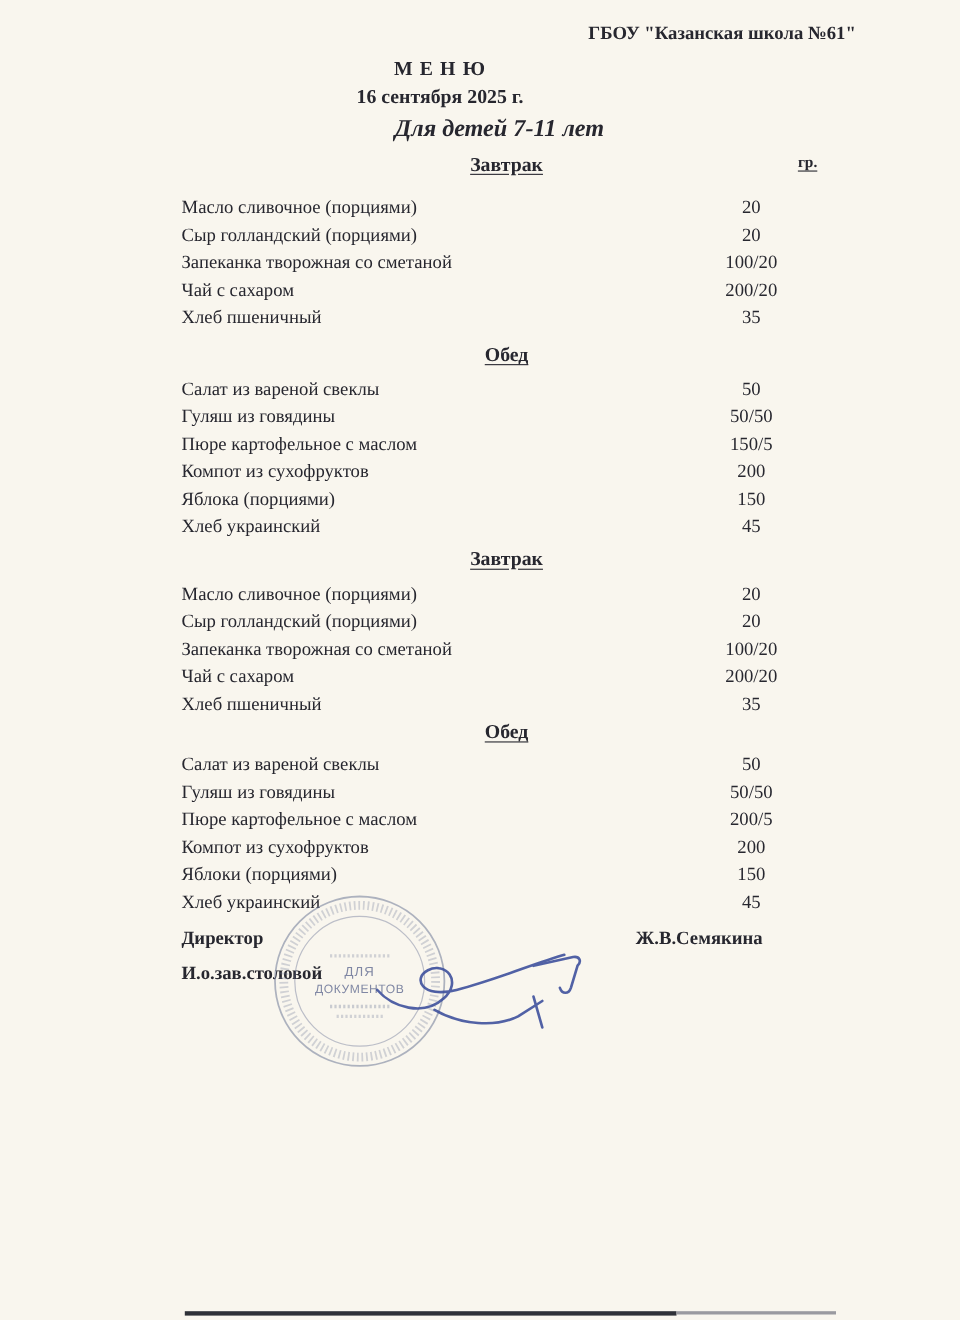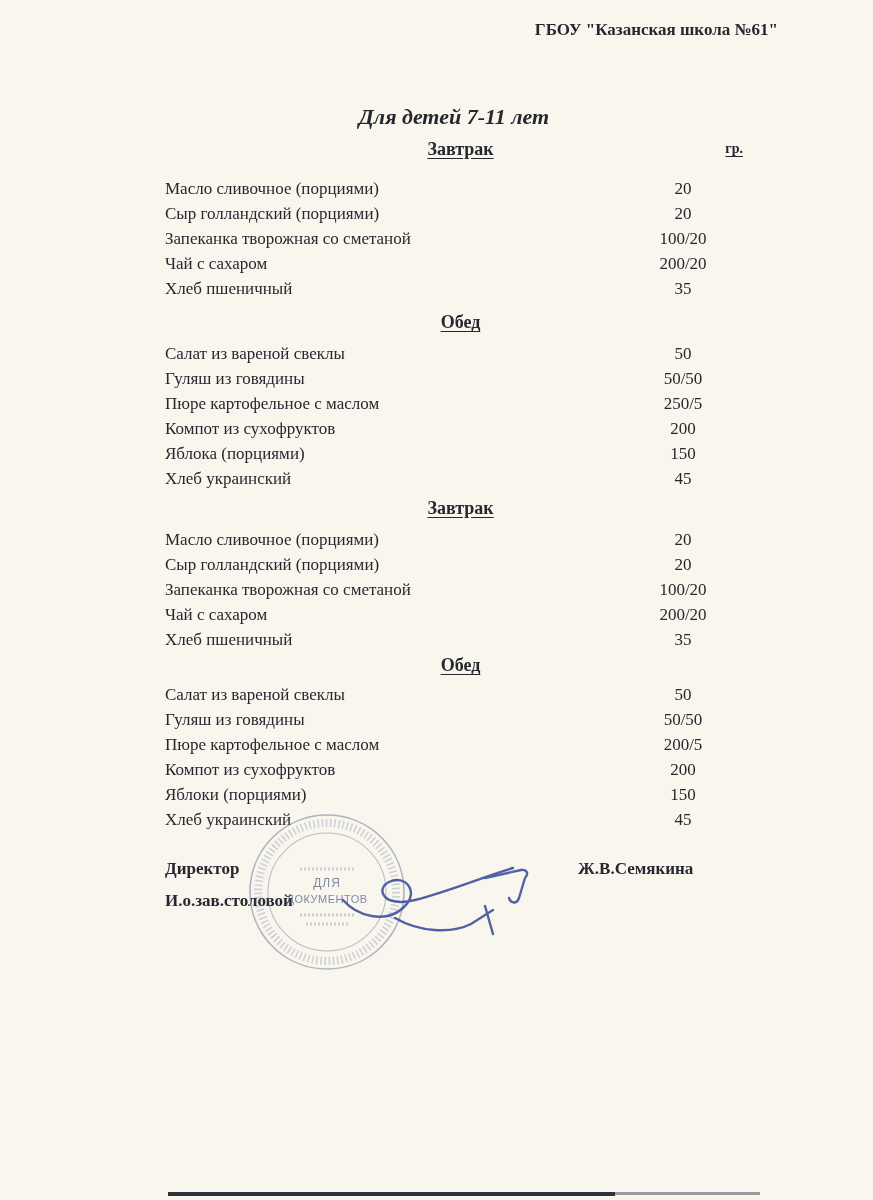"М Е Н Ю" div.title-wrap { html: none -> <div> <div>М Е Н Ю</div> <div>16 сентября 2025 г.</div> </div> }
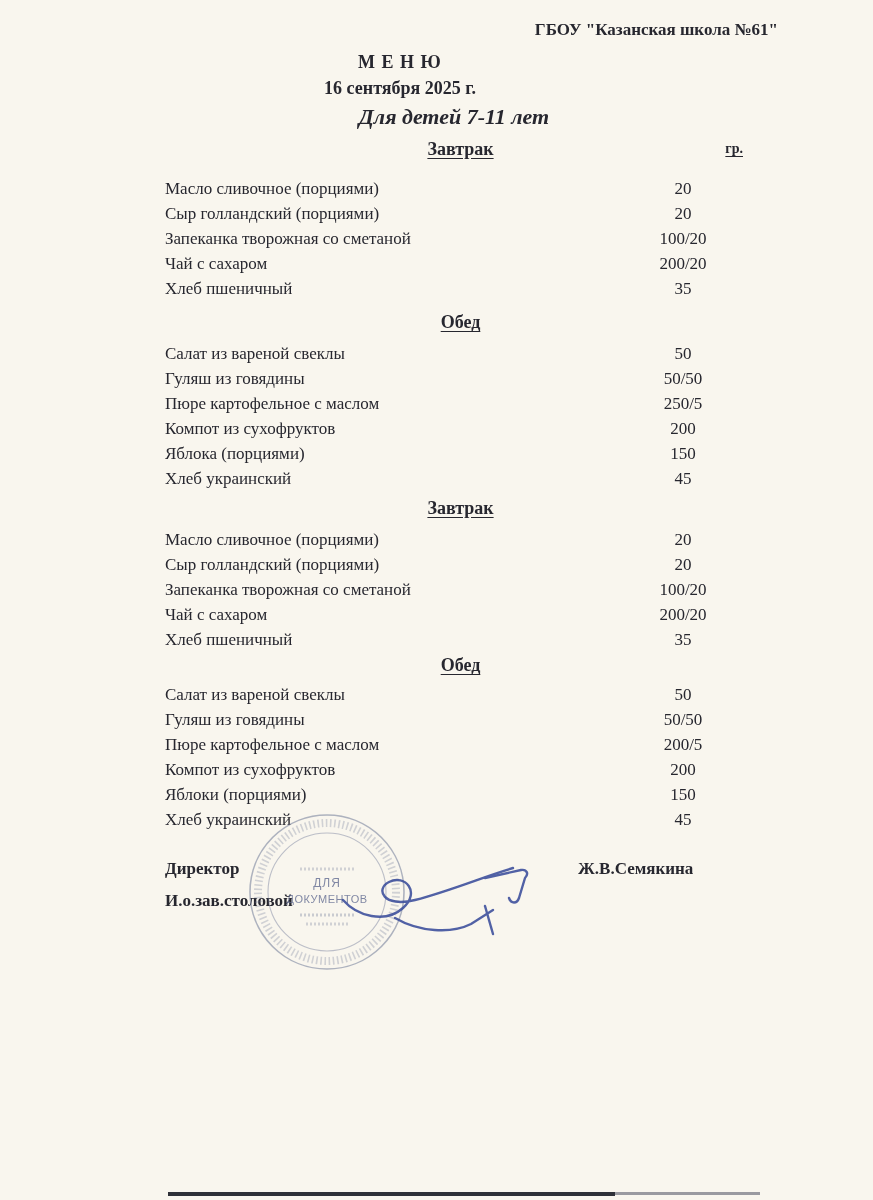"250/5" span.amt { text: 250/5 -> 150/5 }
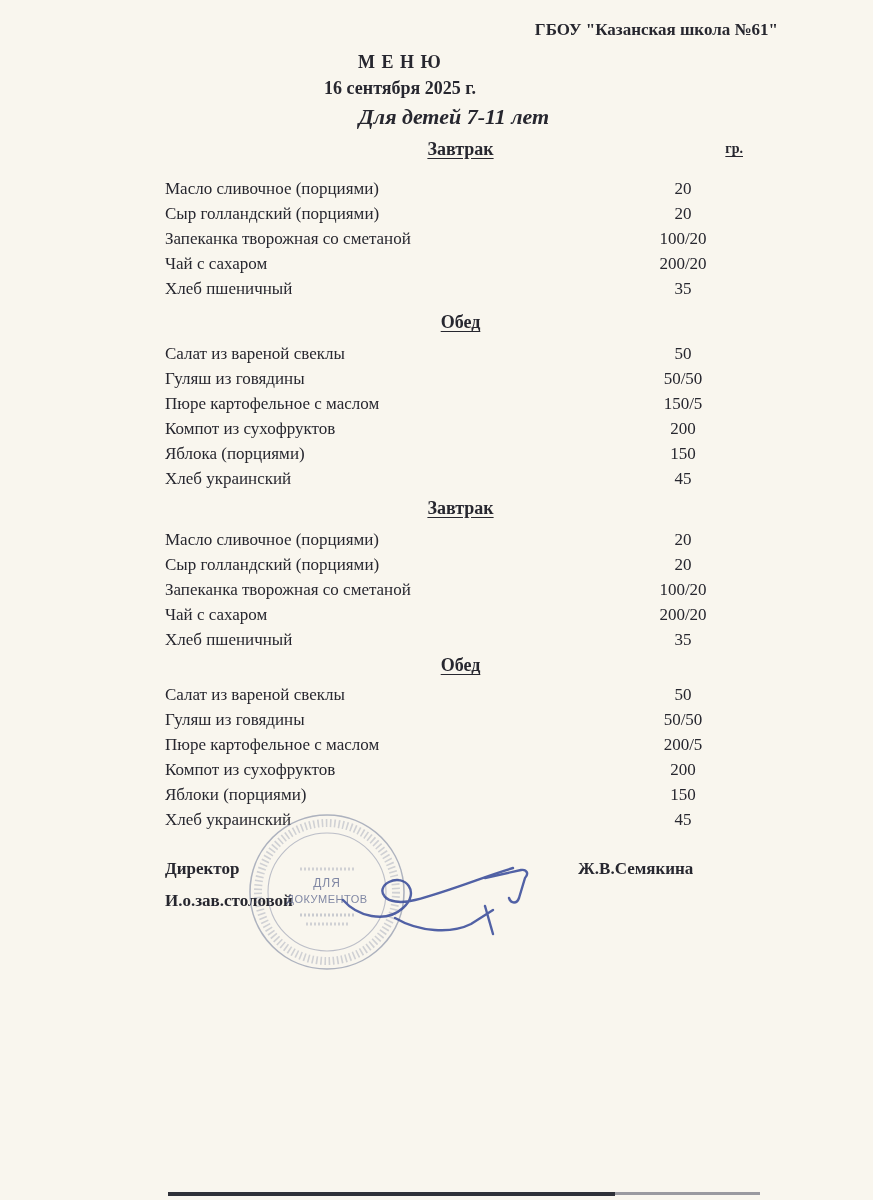"Директор" .sig-block { margin-top: 24px -> 8px }
